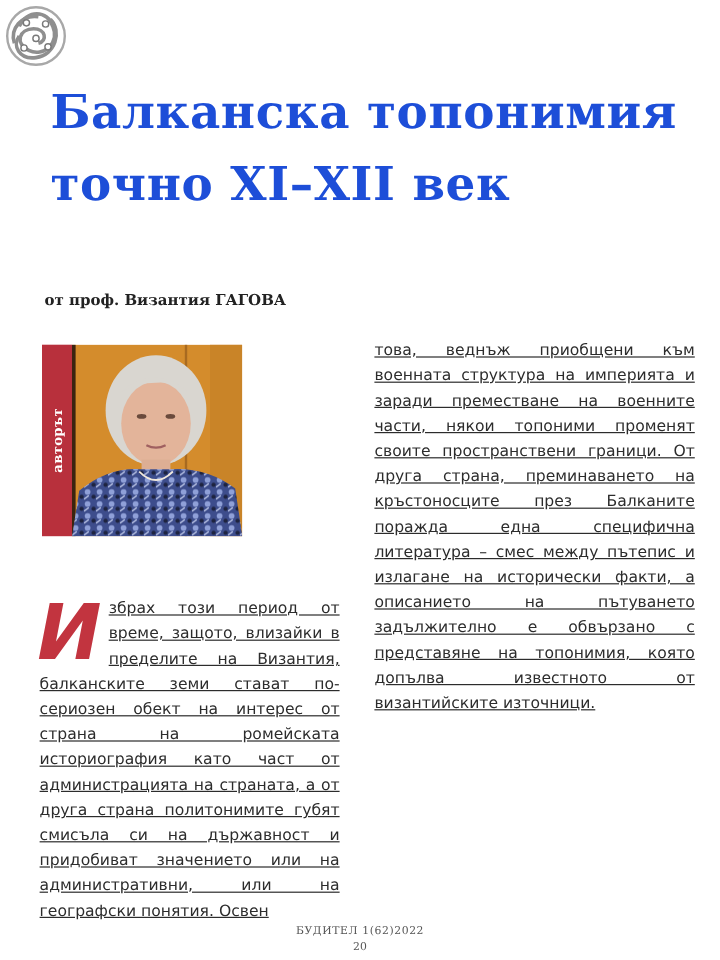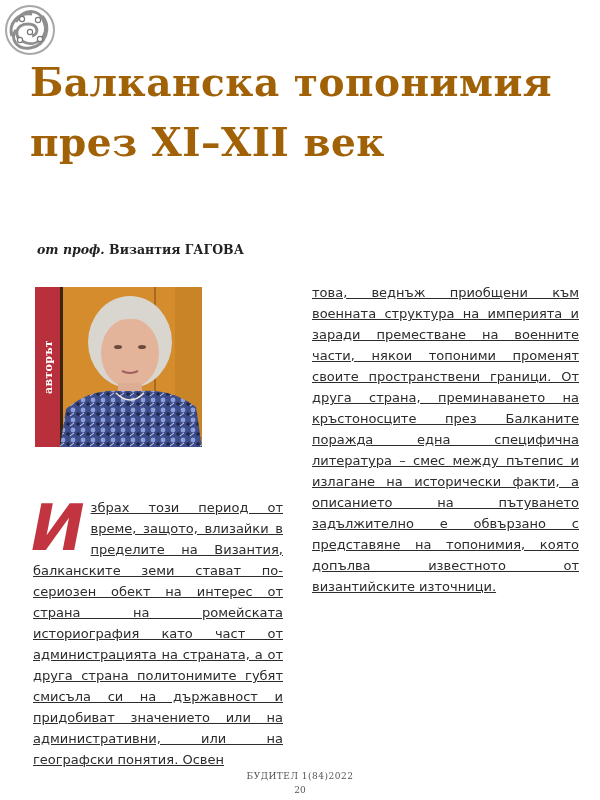"Балканска топонимия" .title { color: #a16207 -> #1d4ed8; margin: 0 -> 12px }
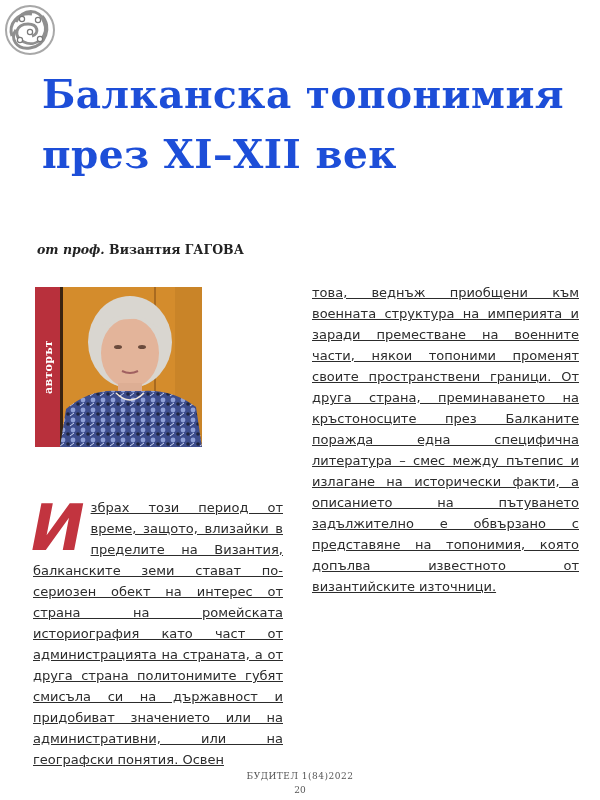"през XI–XII век" span { text: през -> точно }
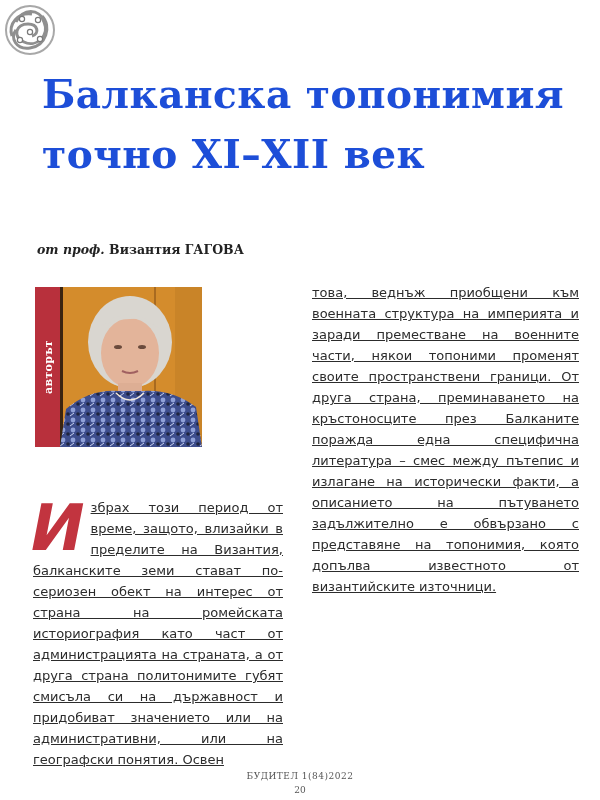"от проф." .byline .role { font-style: italic -> none }
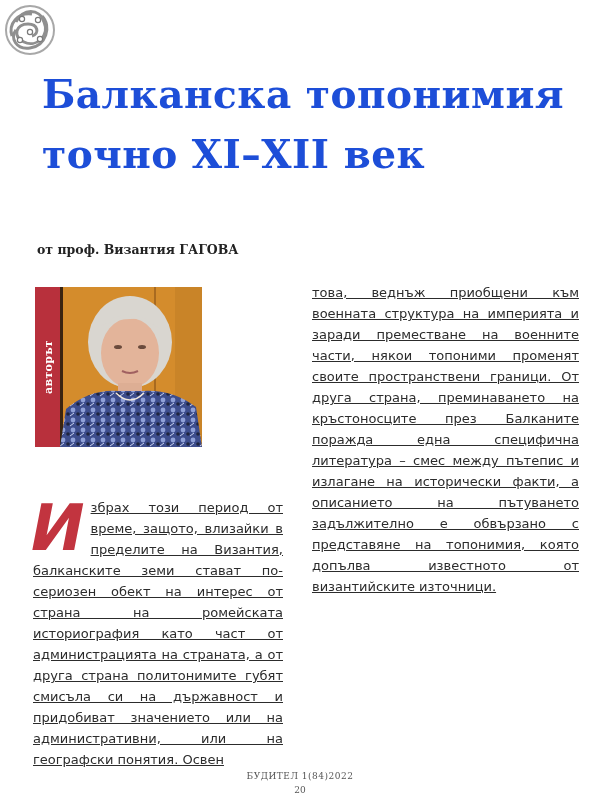"БУДИТЕЛ 1(84)2022" div.footer { text: 84 -> 62 }
